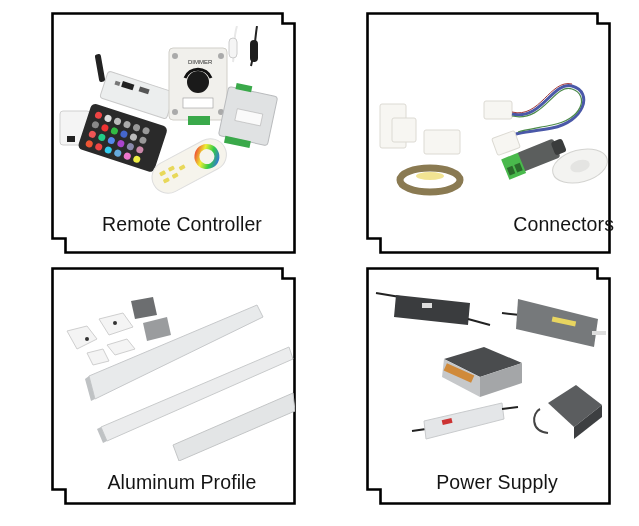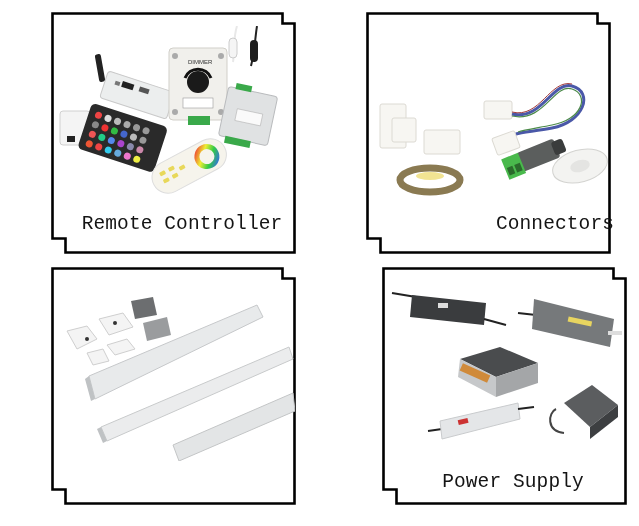"Remote Controller" .card .label { font-family: Liberation Mono, monospace -> none }
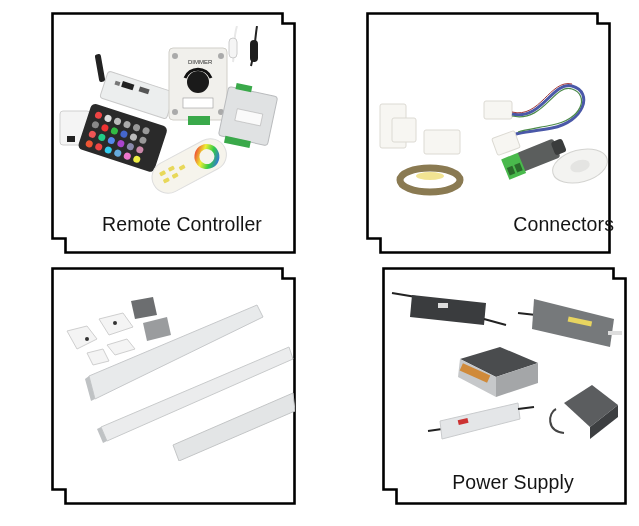"Aluminum Profile" div.label { html: none -> <div>Aluminum Profile</div> }
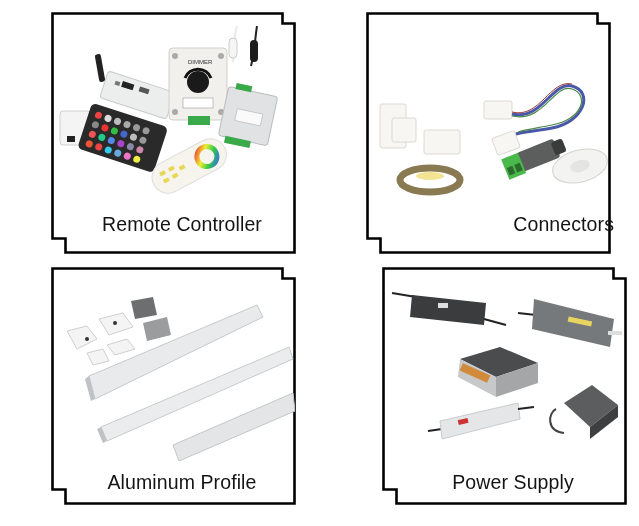"Power Supply" #card-power { left: 382px -> 366px }
